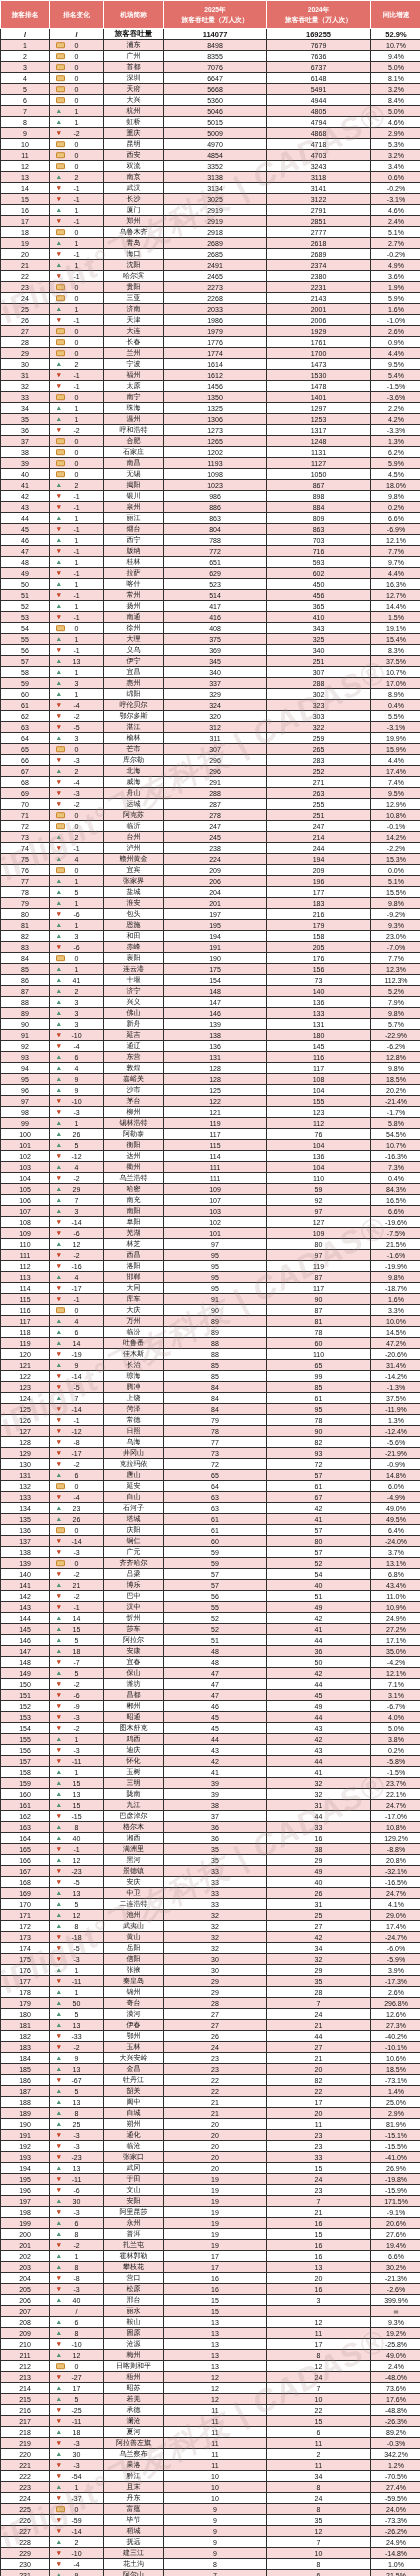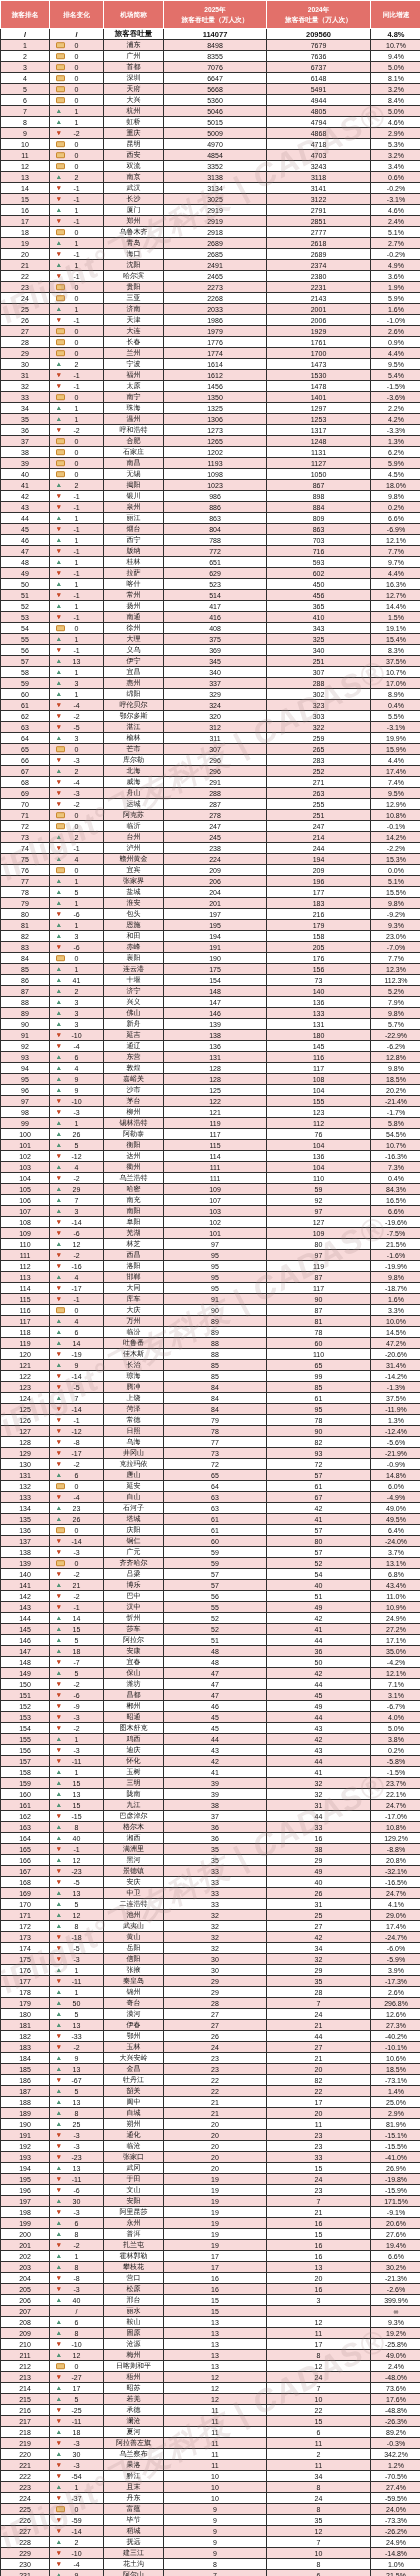"209560" td { text: 209560 -> 169255 }
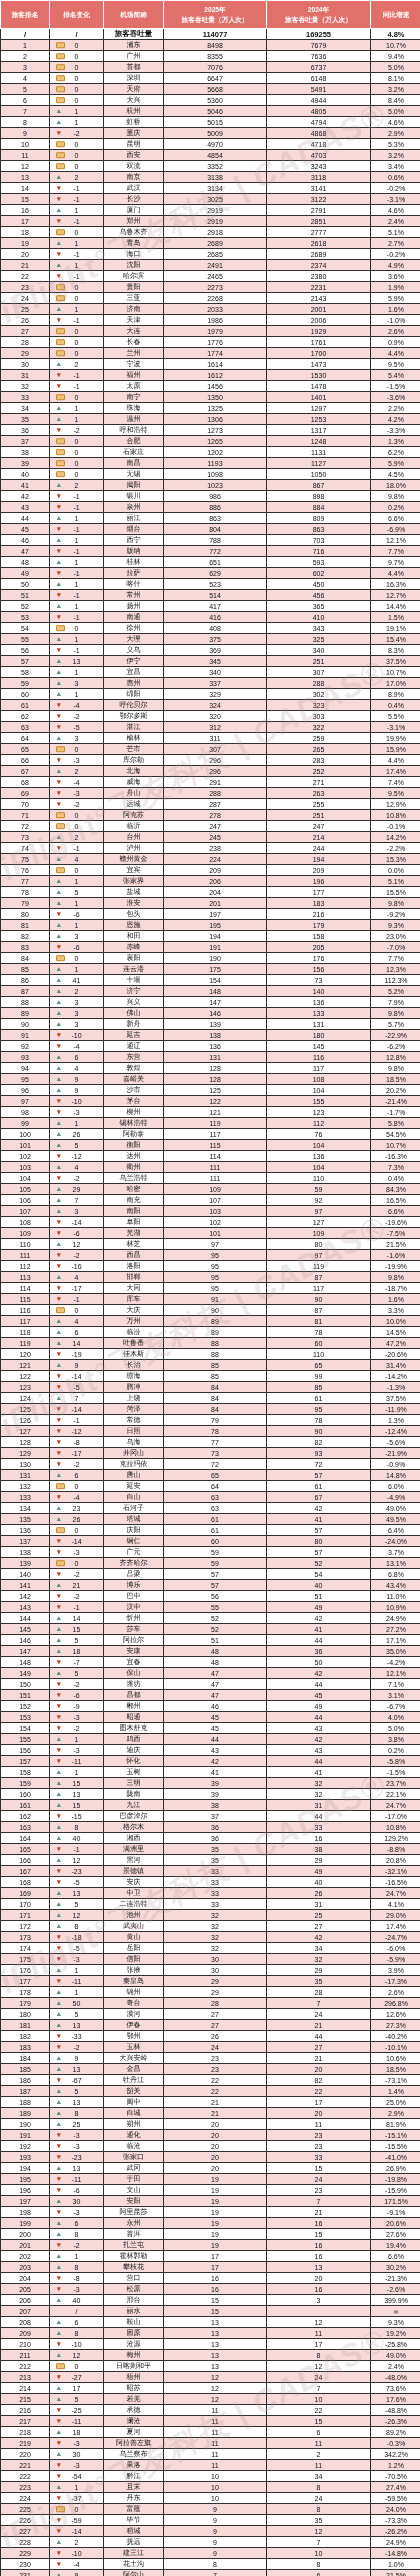"4.8%" td { text: 4.8% -> 52.9% }
